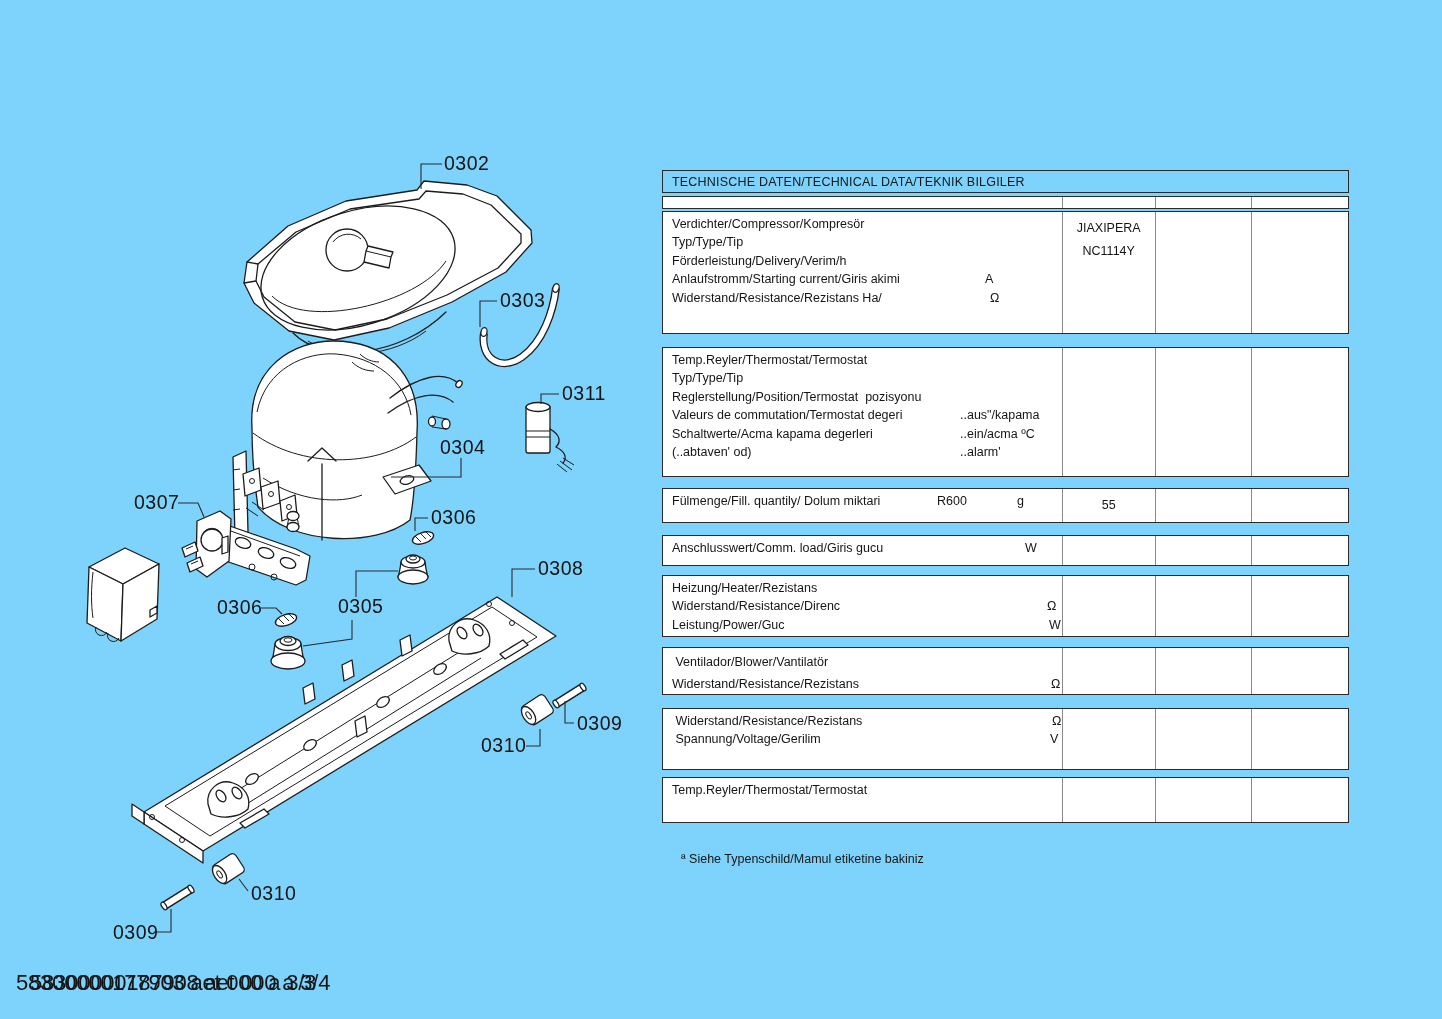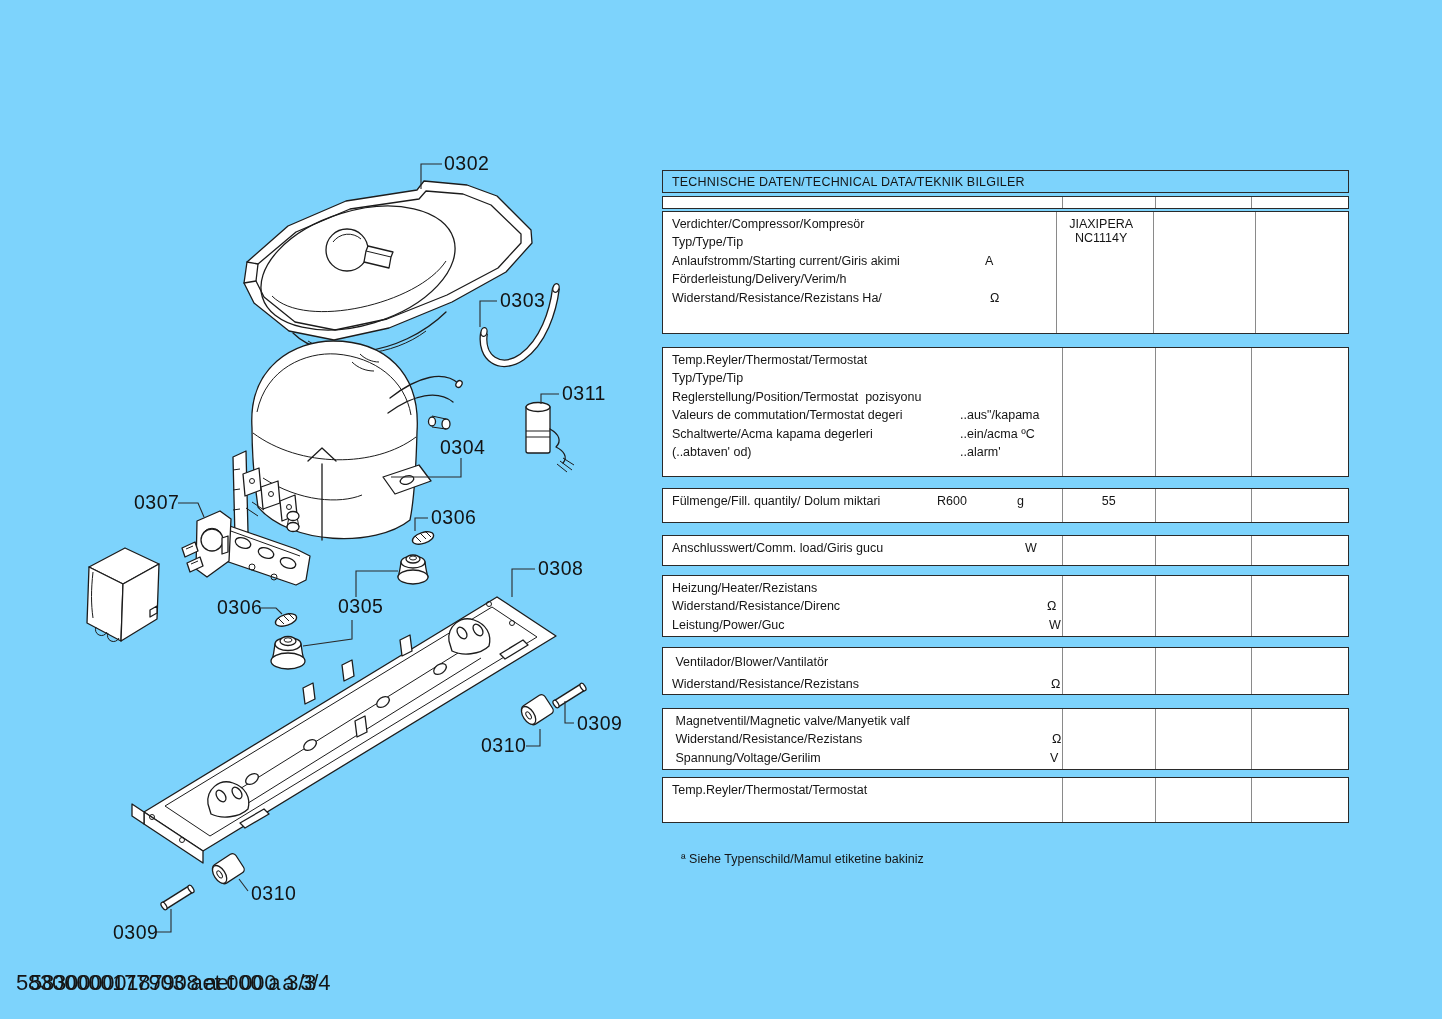"Verdichter/Compressor/Kompresör" .b1 { gap: 8px -> none }
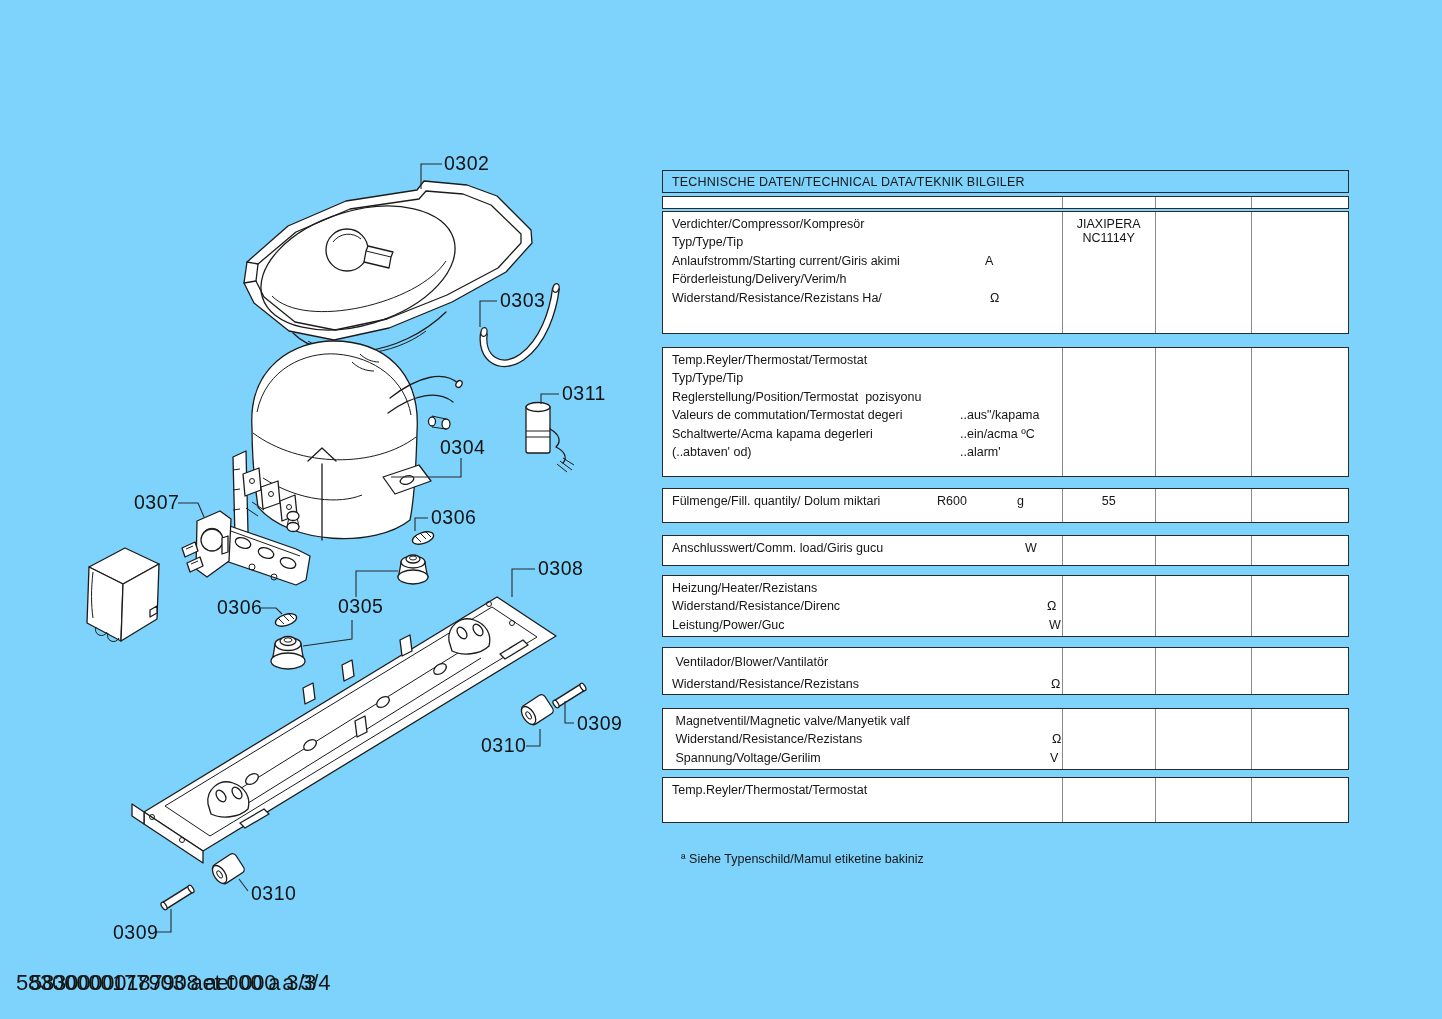"JIAXIPERA" .val-cell { line-height: 14px -> 23px }
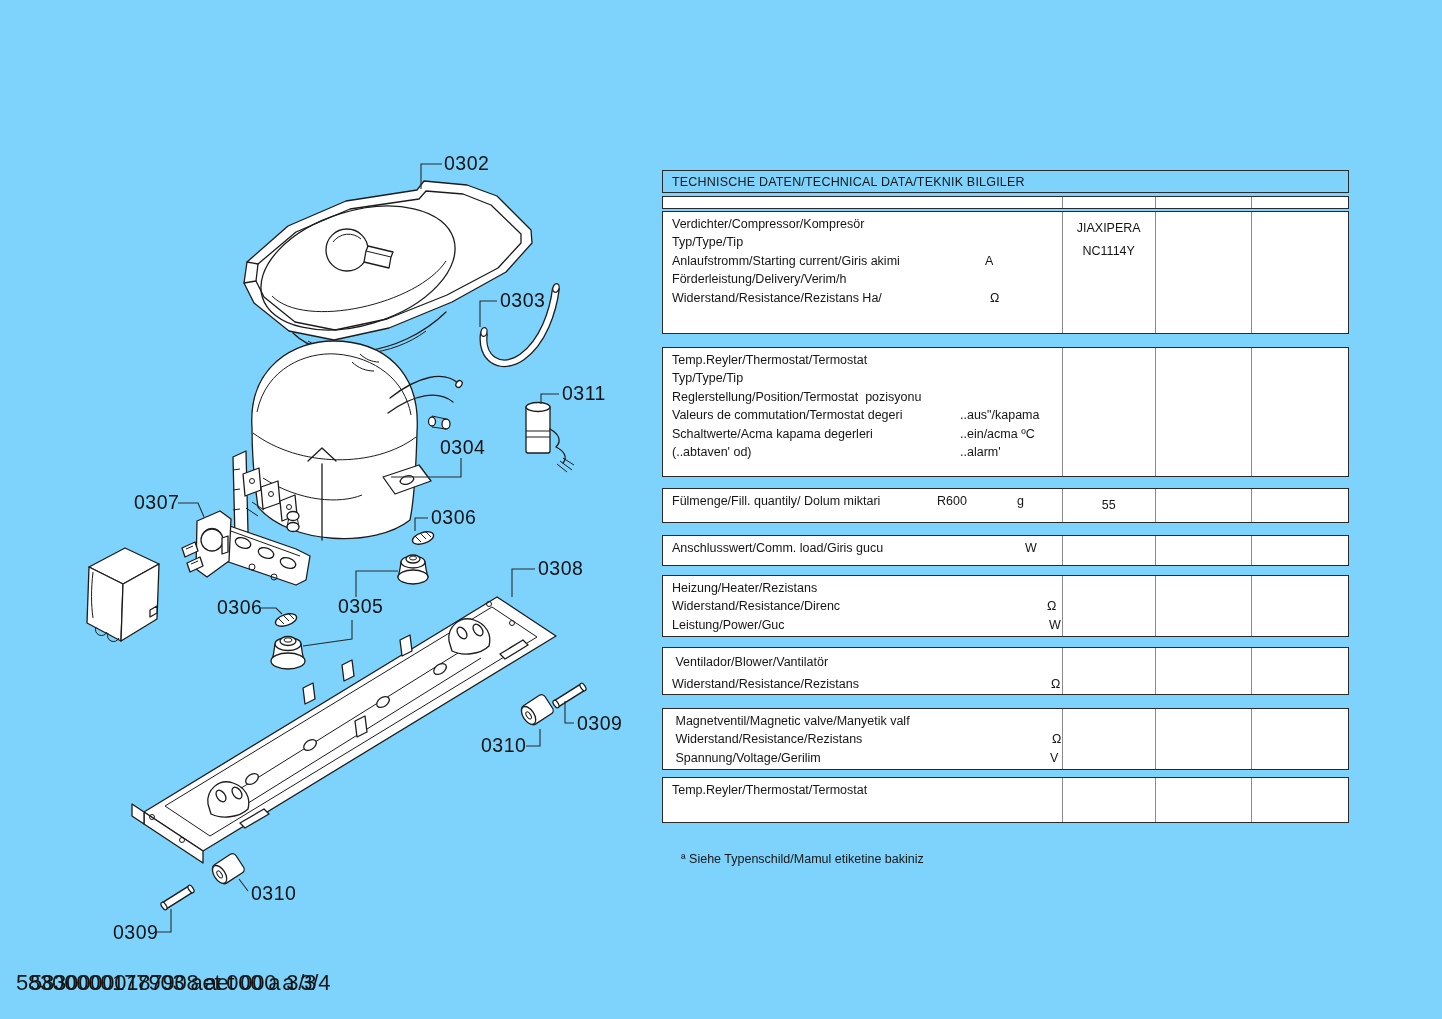"Anlaufstromm/Starting current/Giris" div.trow { order: before "Förderleistung/Delivery/Verim/h" -> after "Förderleistung/Delivery/Verim/h" }
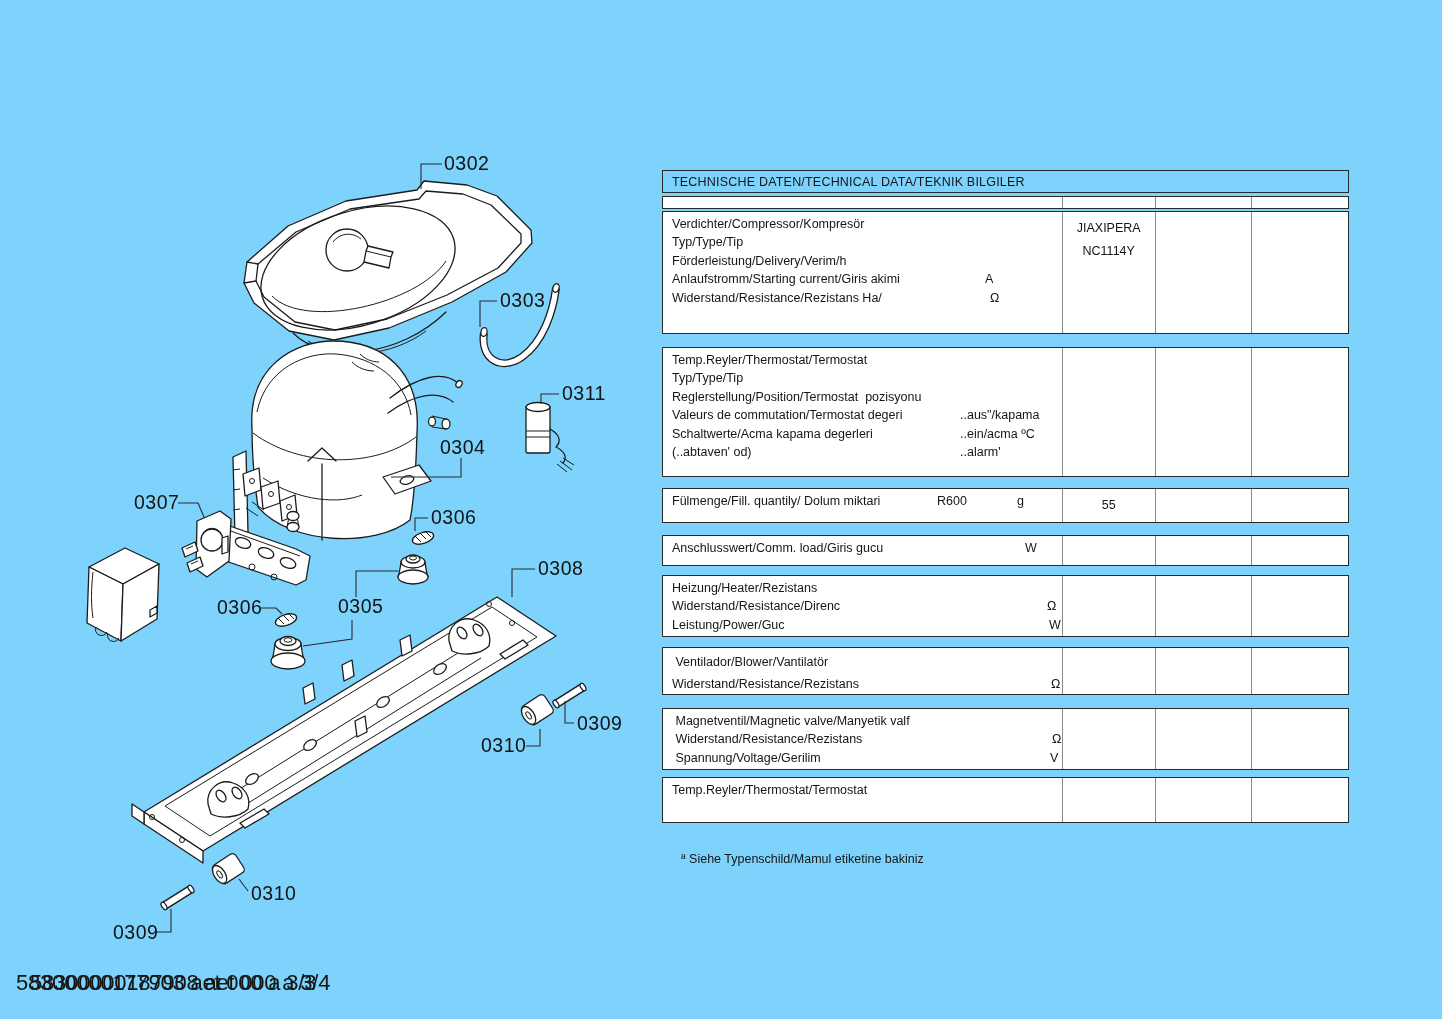"Magnetventil/Magnetic valve/Manyetik" div.trow { html: <div><span> Magnetventil/Magnetic valve/Manyetik valf</span></div> -> none }
